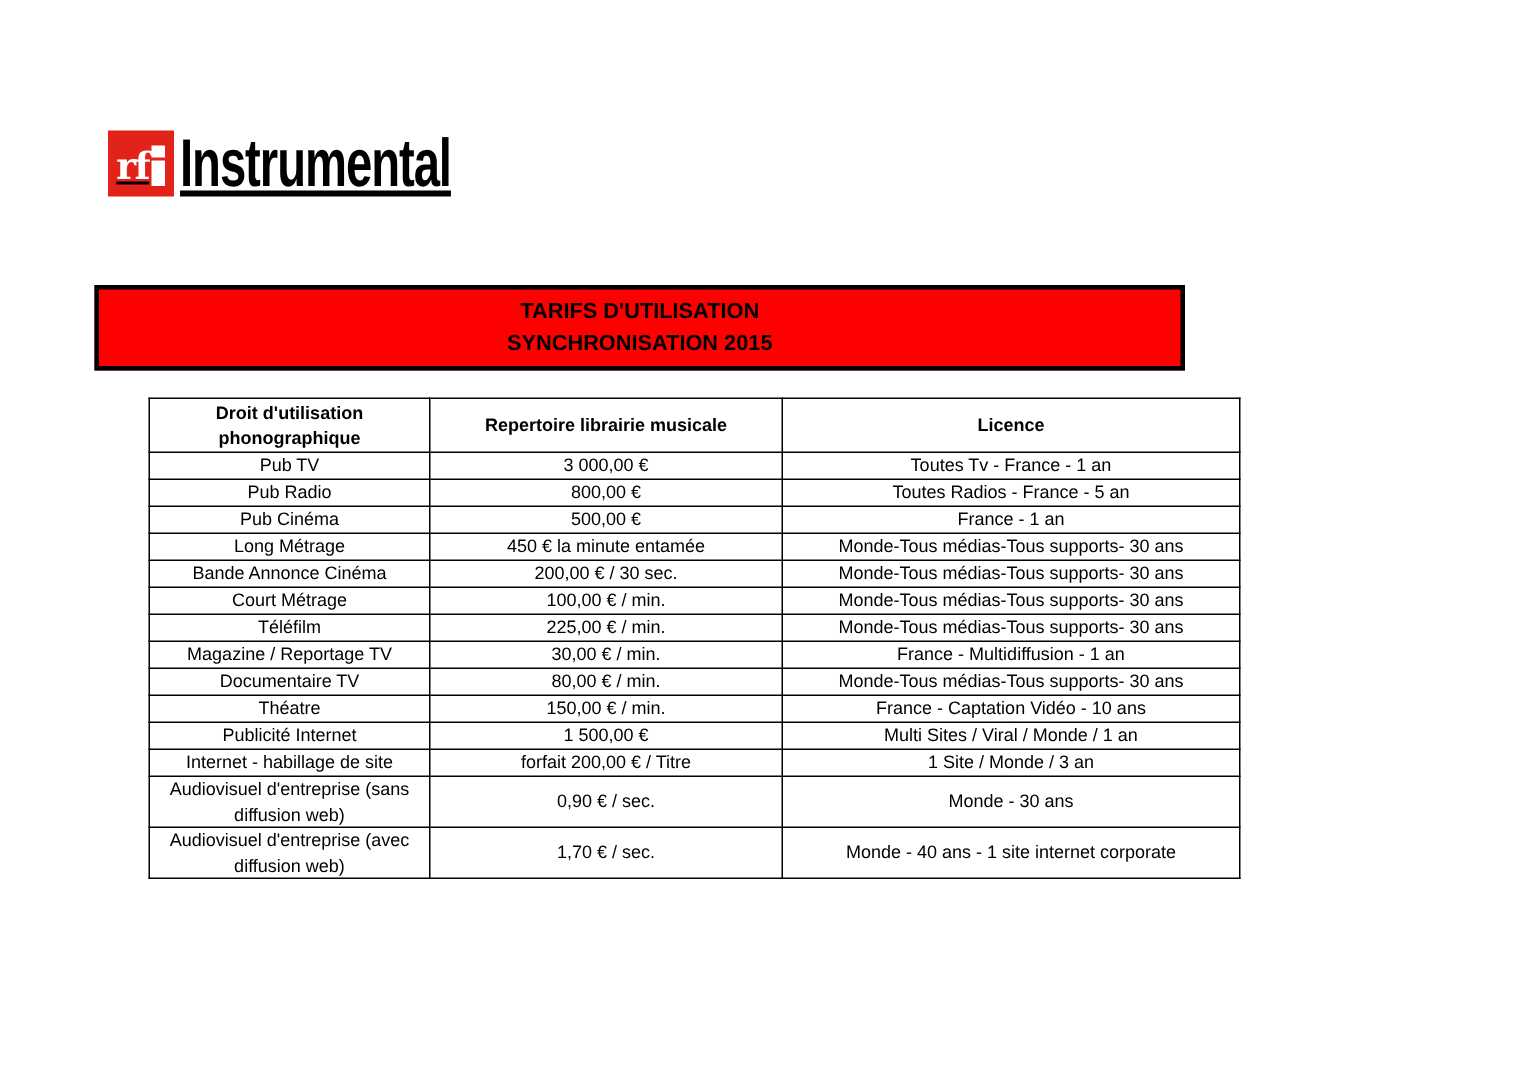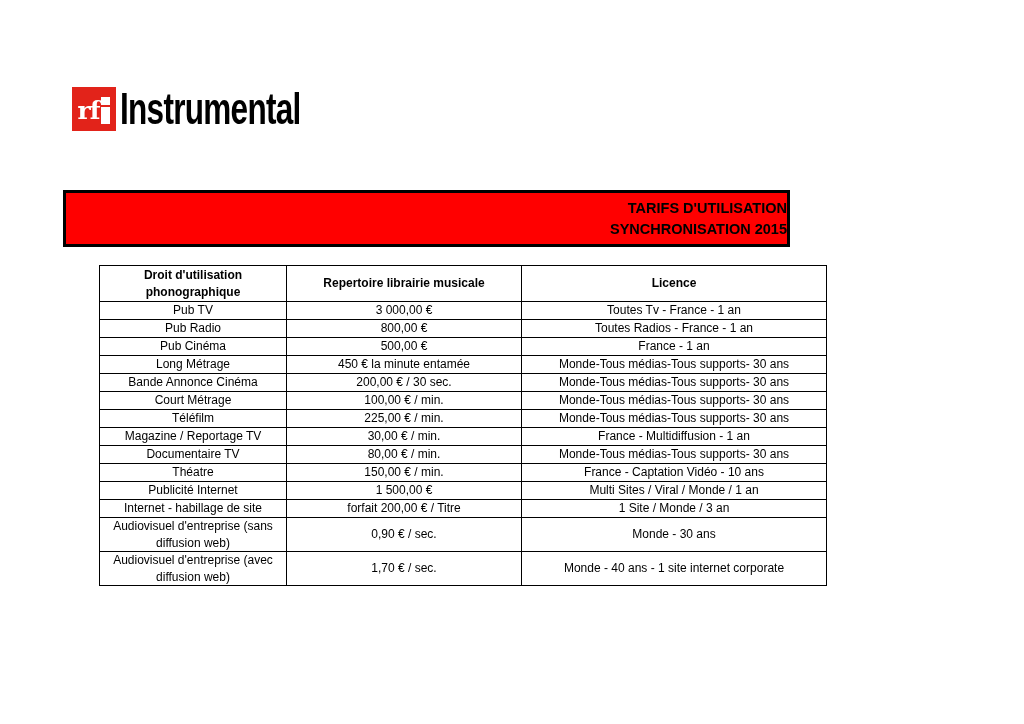"rf" .logo { text-decoration: none -> underline }
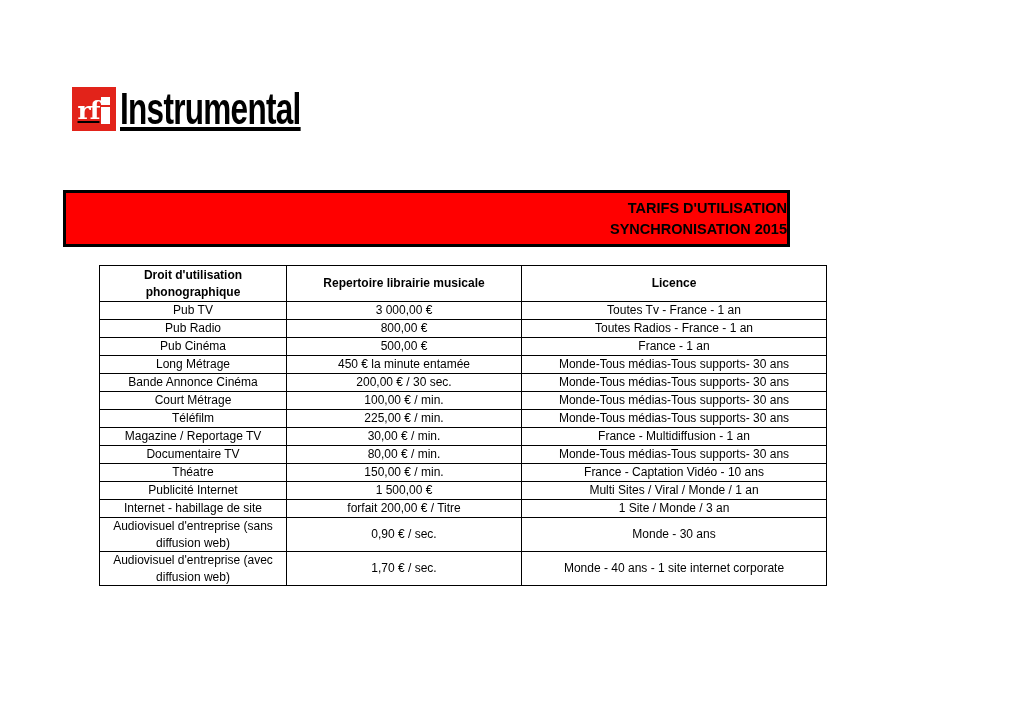"TARIFS D'UTILISATION" .banner { align-items: flex-end -> center }
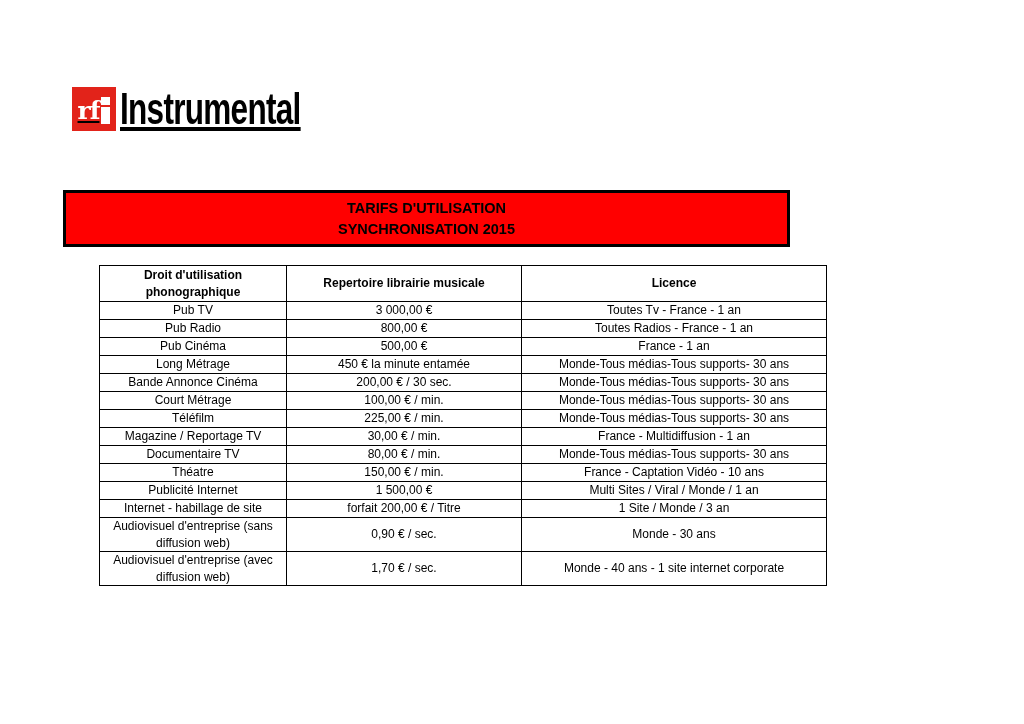"Toutes Radios - France -" td { text: 1 -> 5 }
